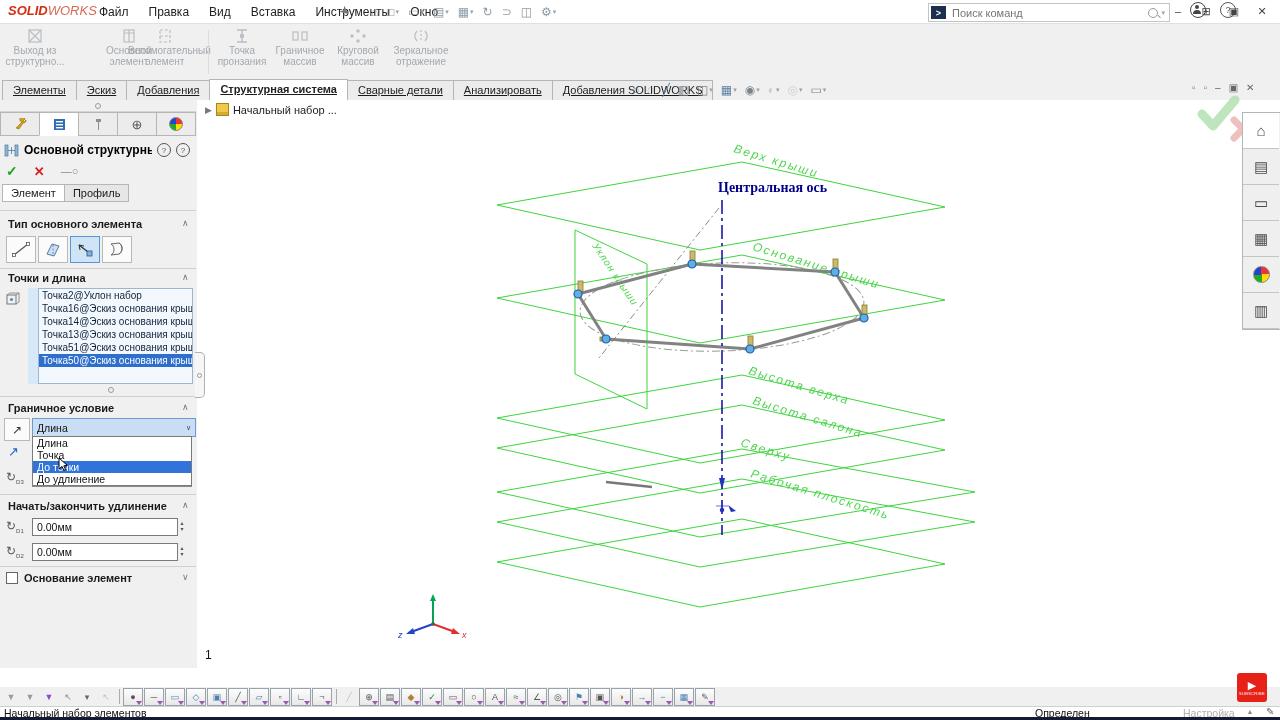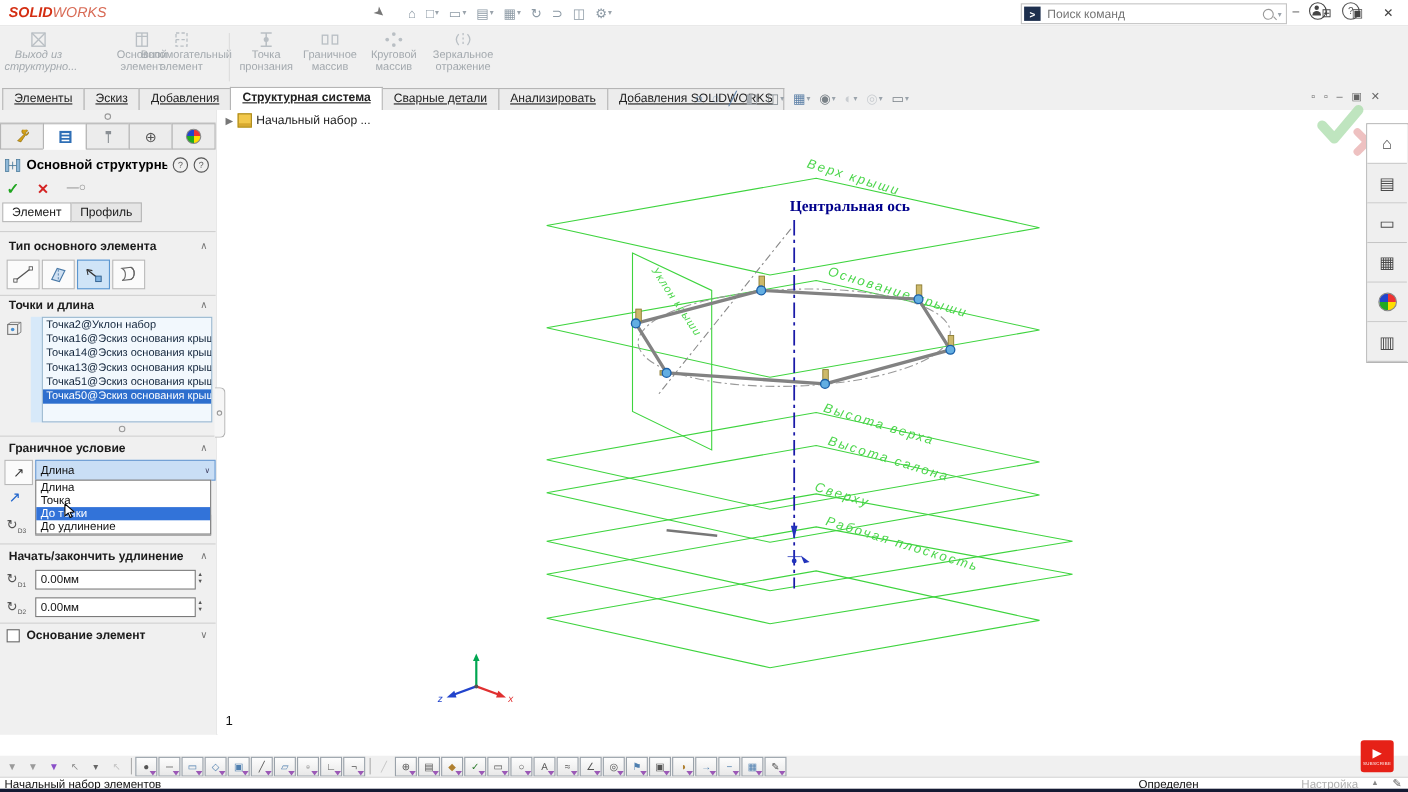"Файл" div.abs { html: none -> <div> <span>Файл</span> <span>Правка</span> <span>Вид</span> <span>Вставка</span> <span>Инструменты</span> <span>Окно</span> </div> }
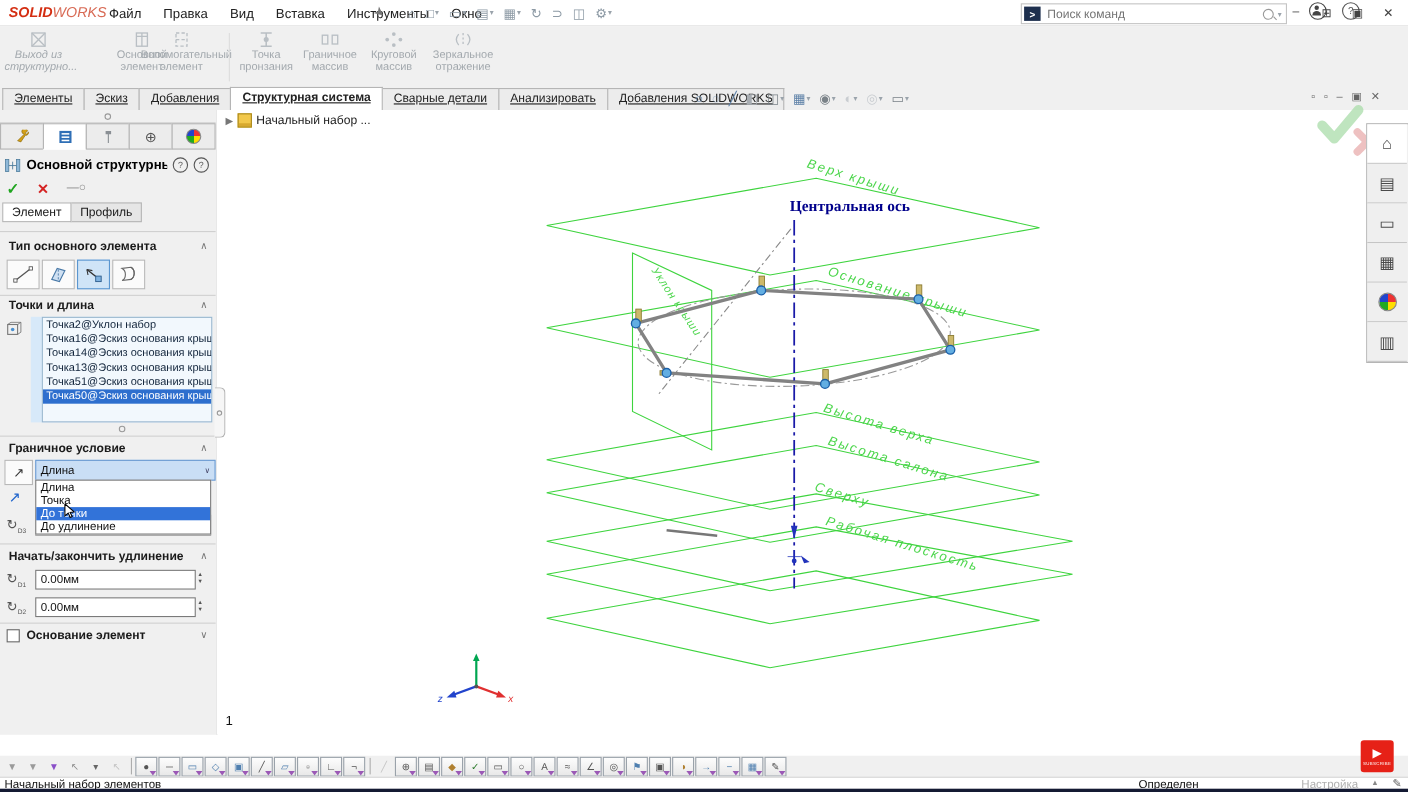"Выход из структурно..." div.rbtn { font-style: italic -> none }
